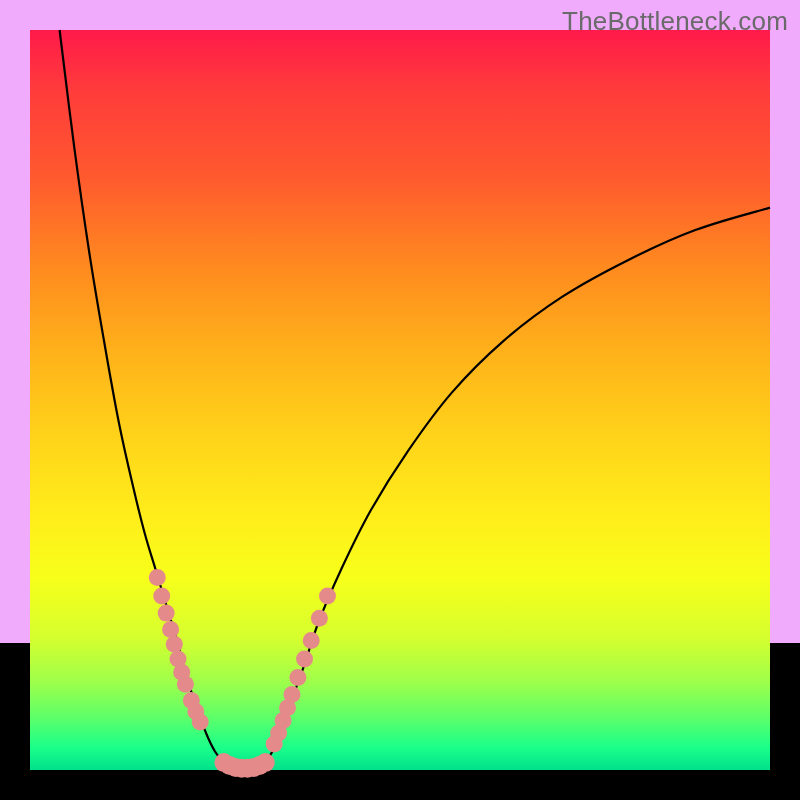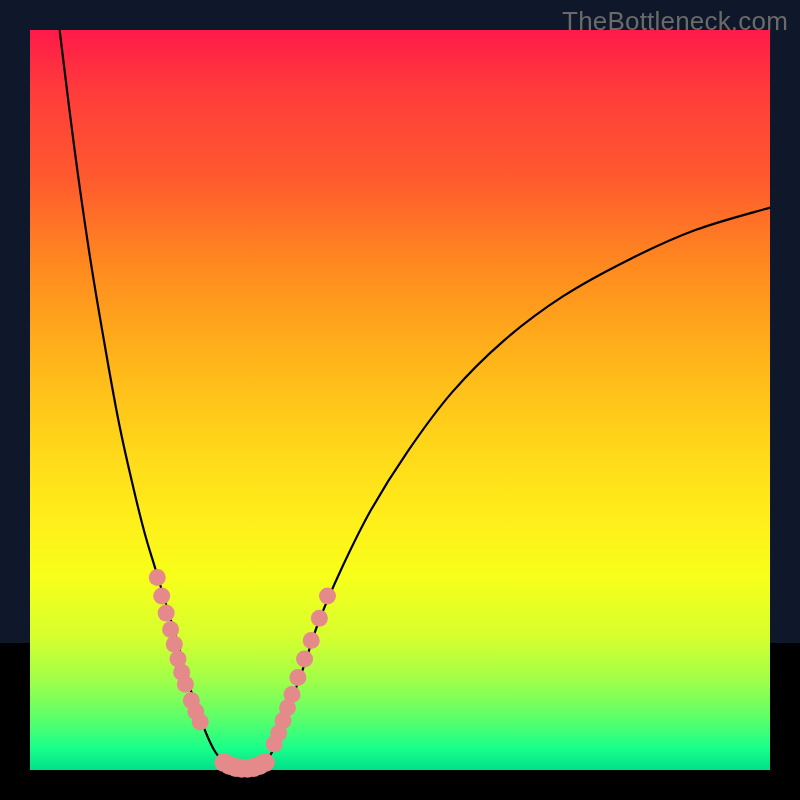"TheBottleneck.com" .frame { background: #0f172a -> #f0abfc }
